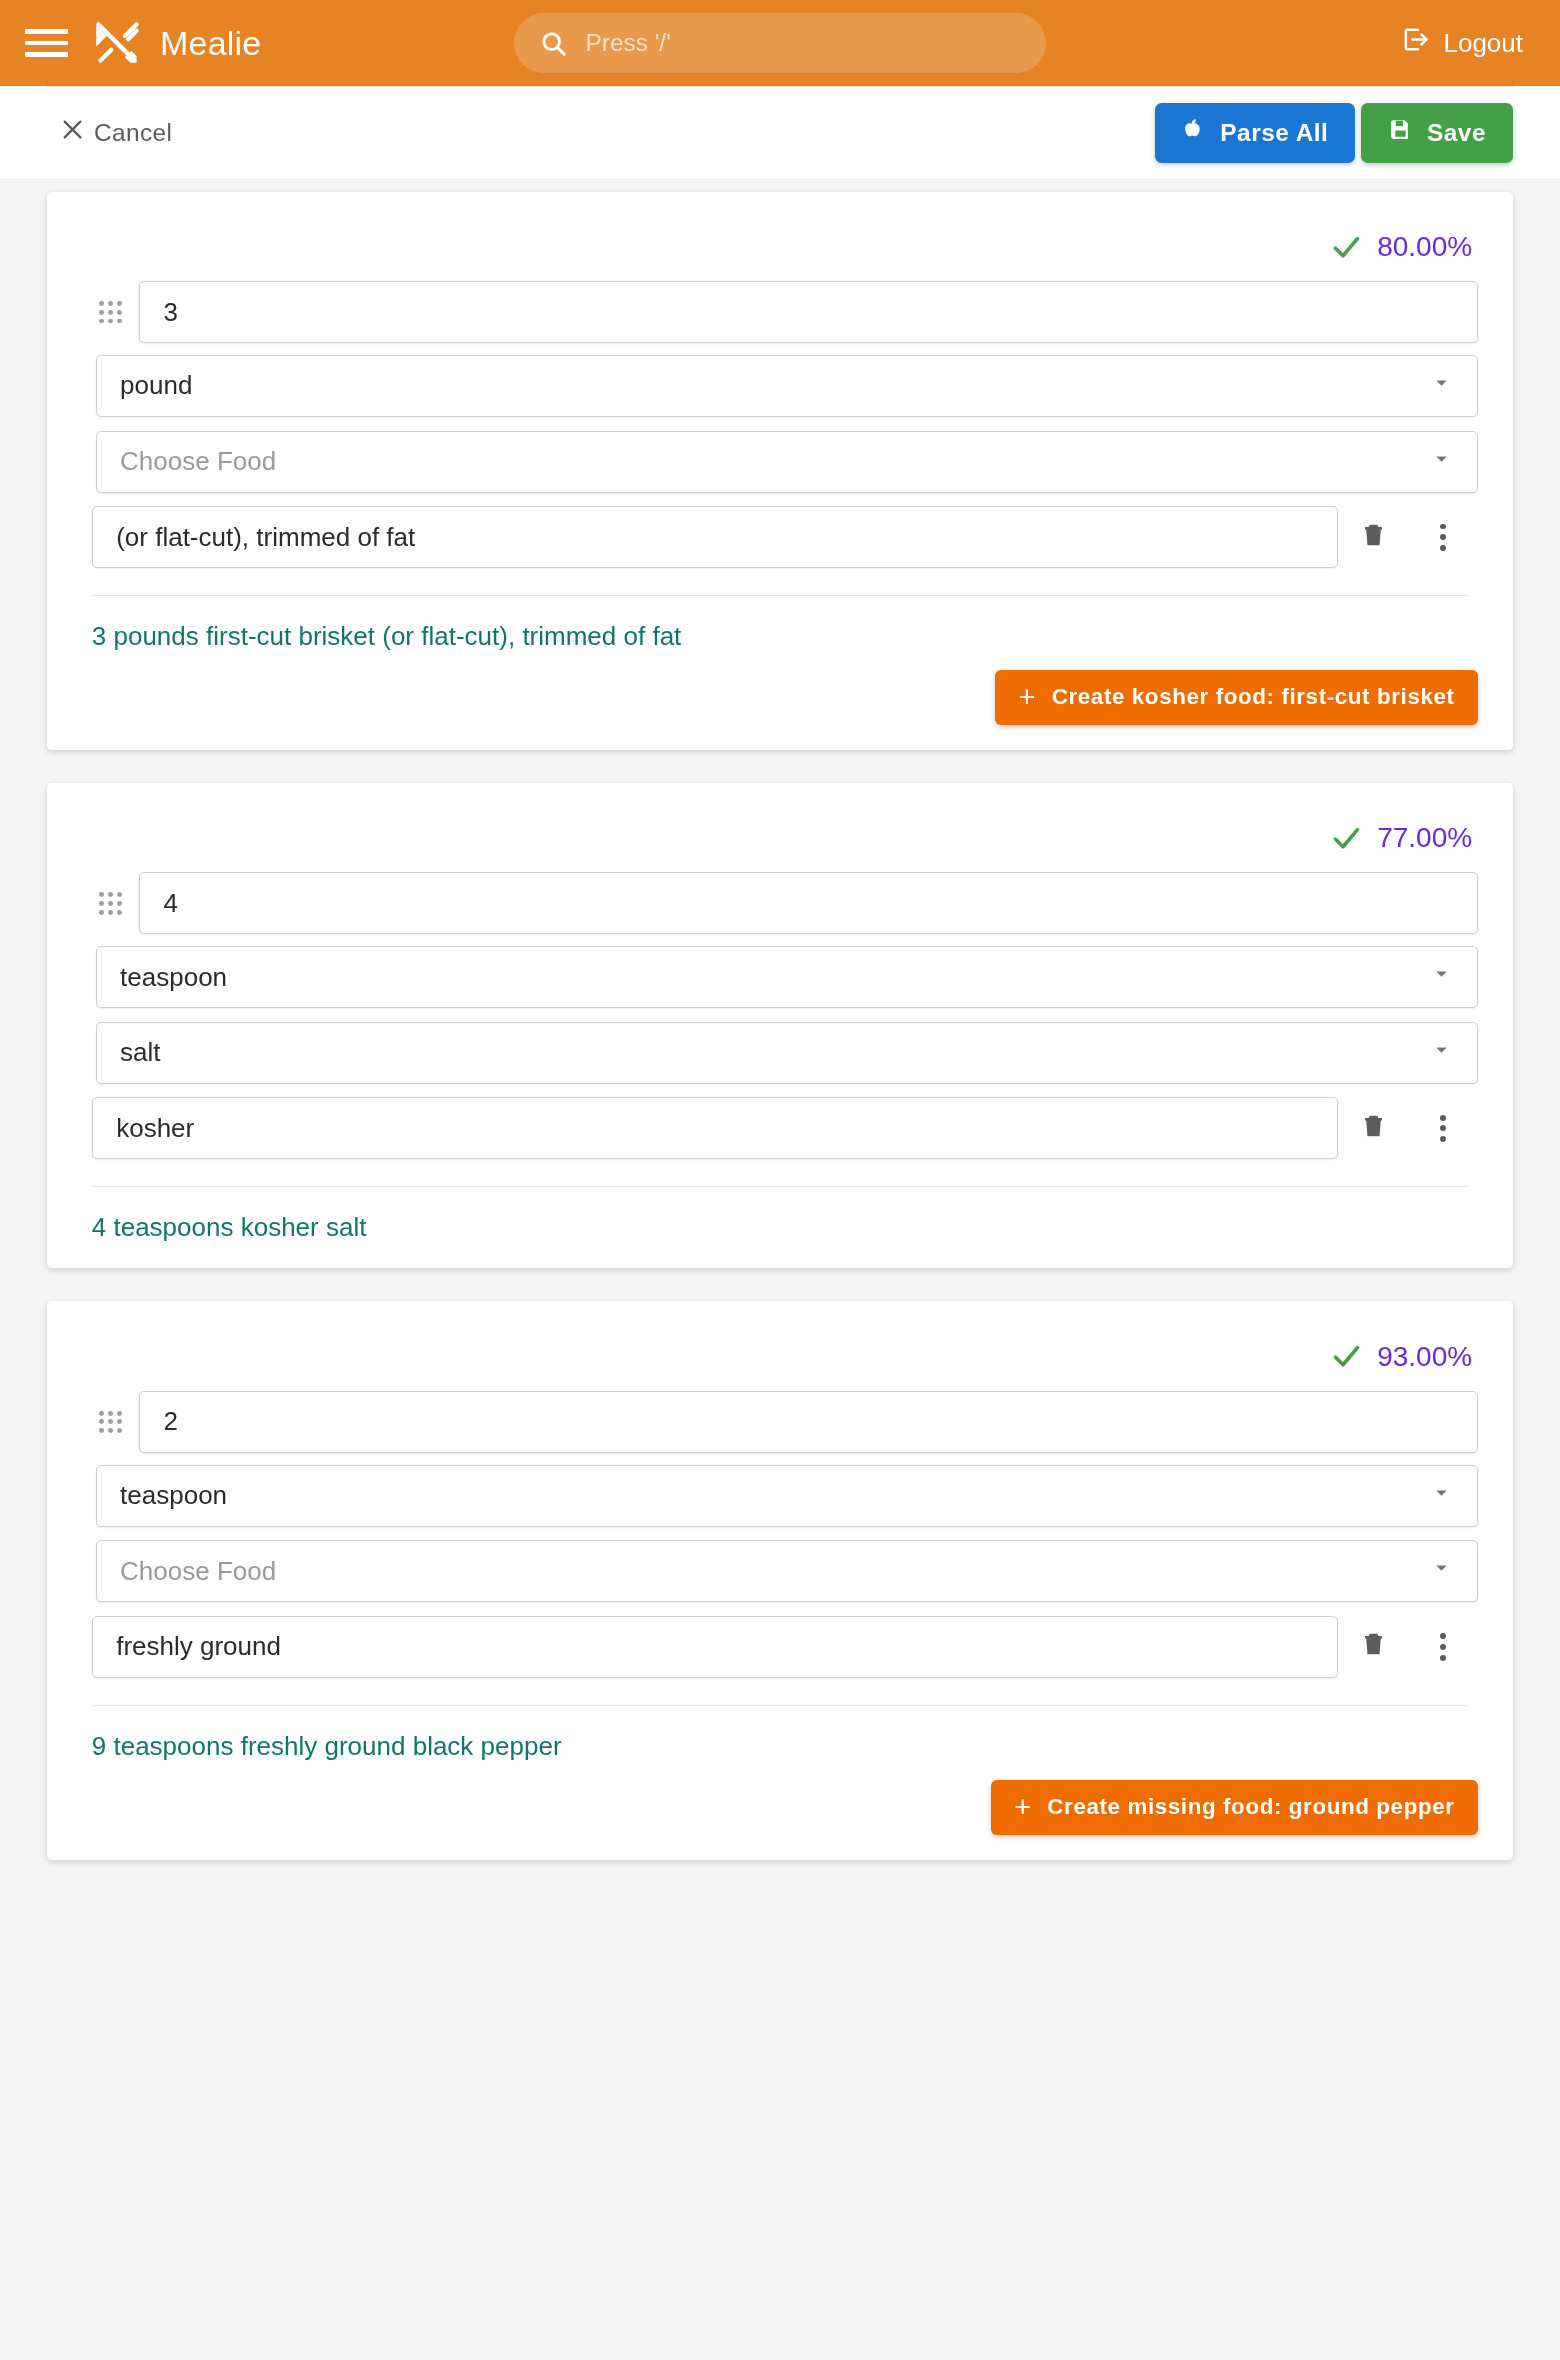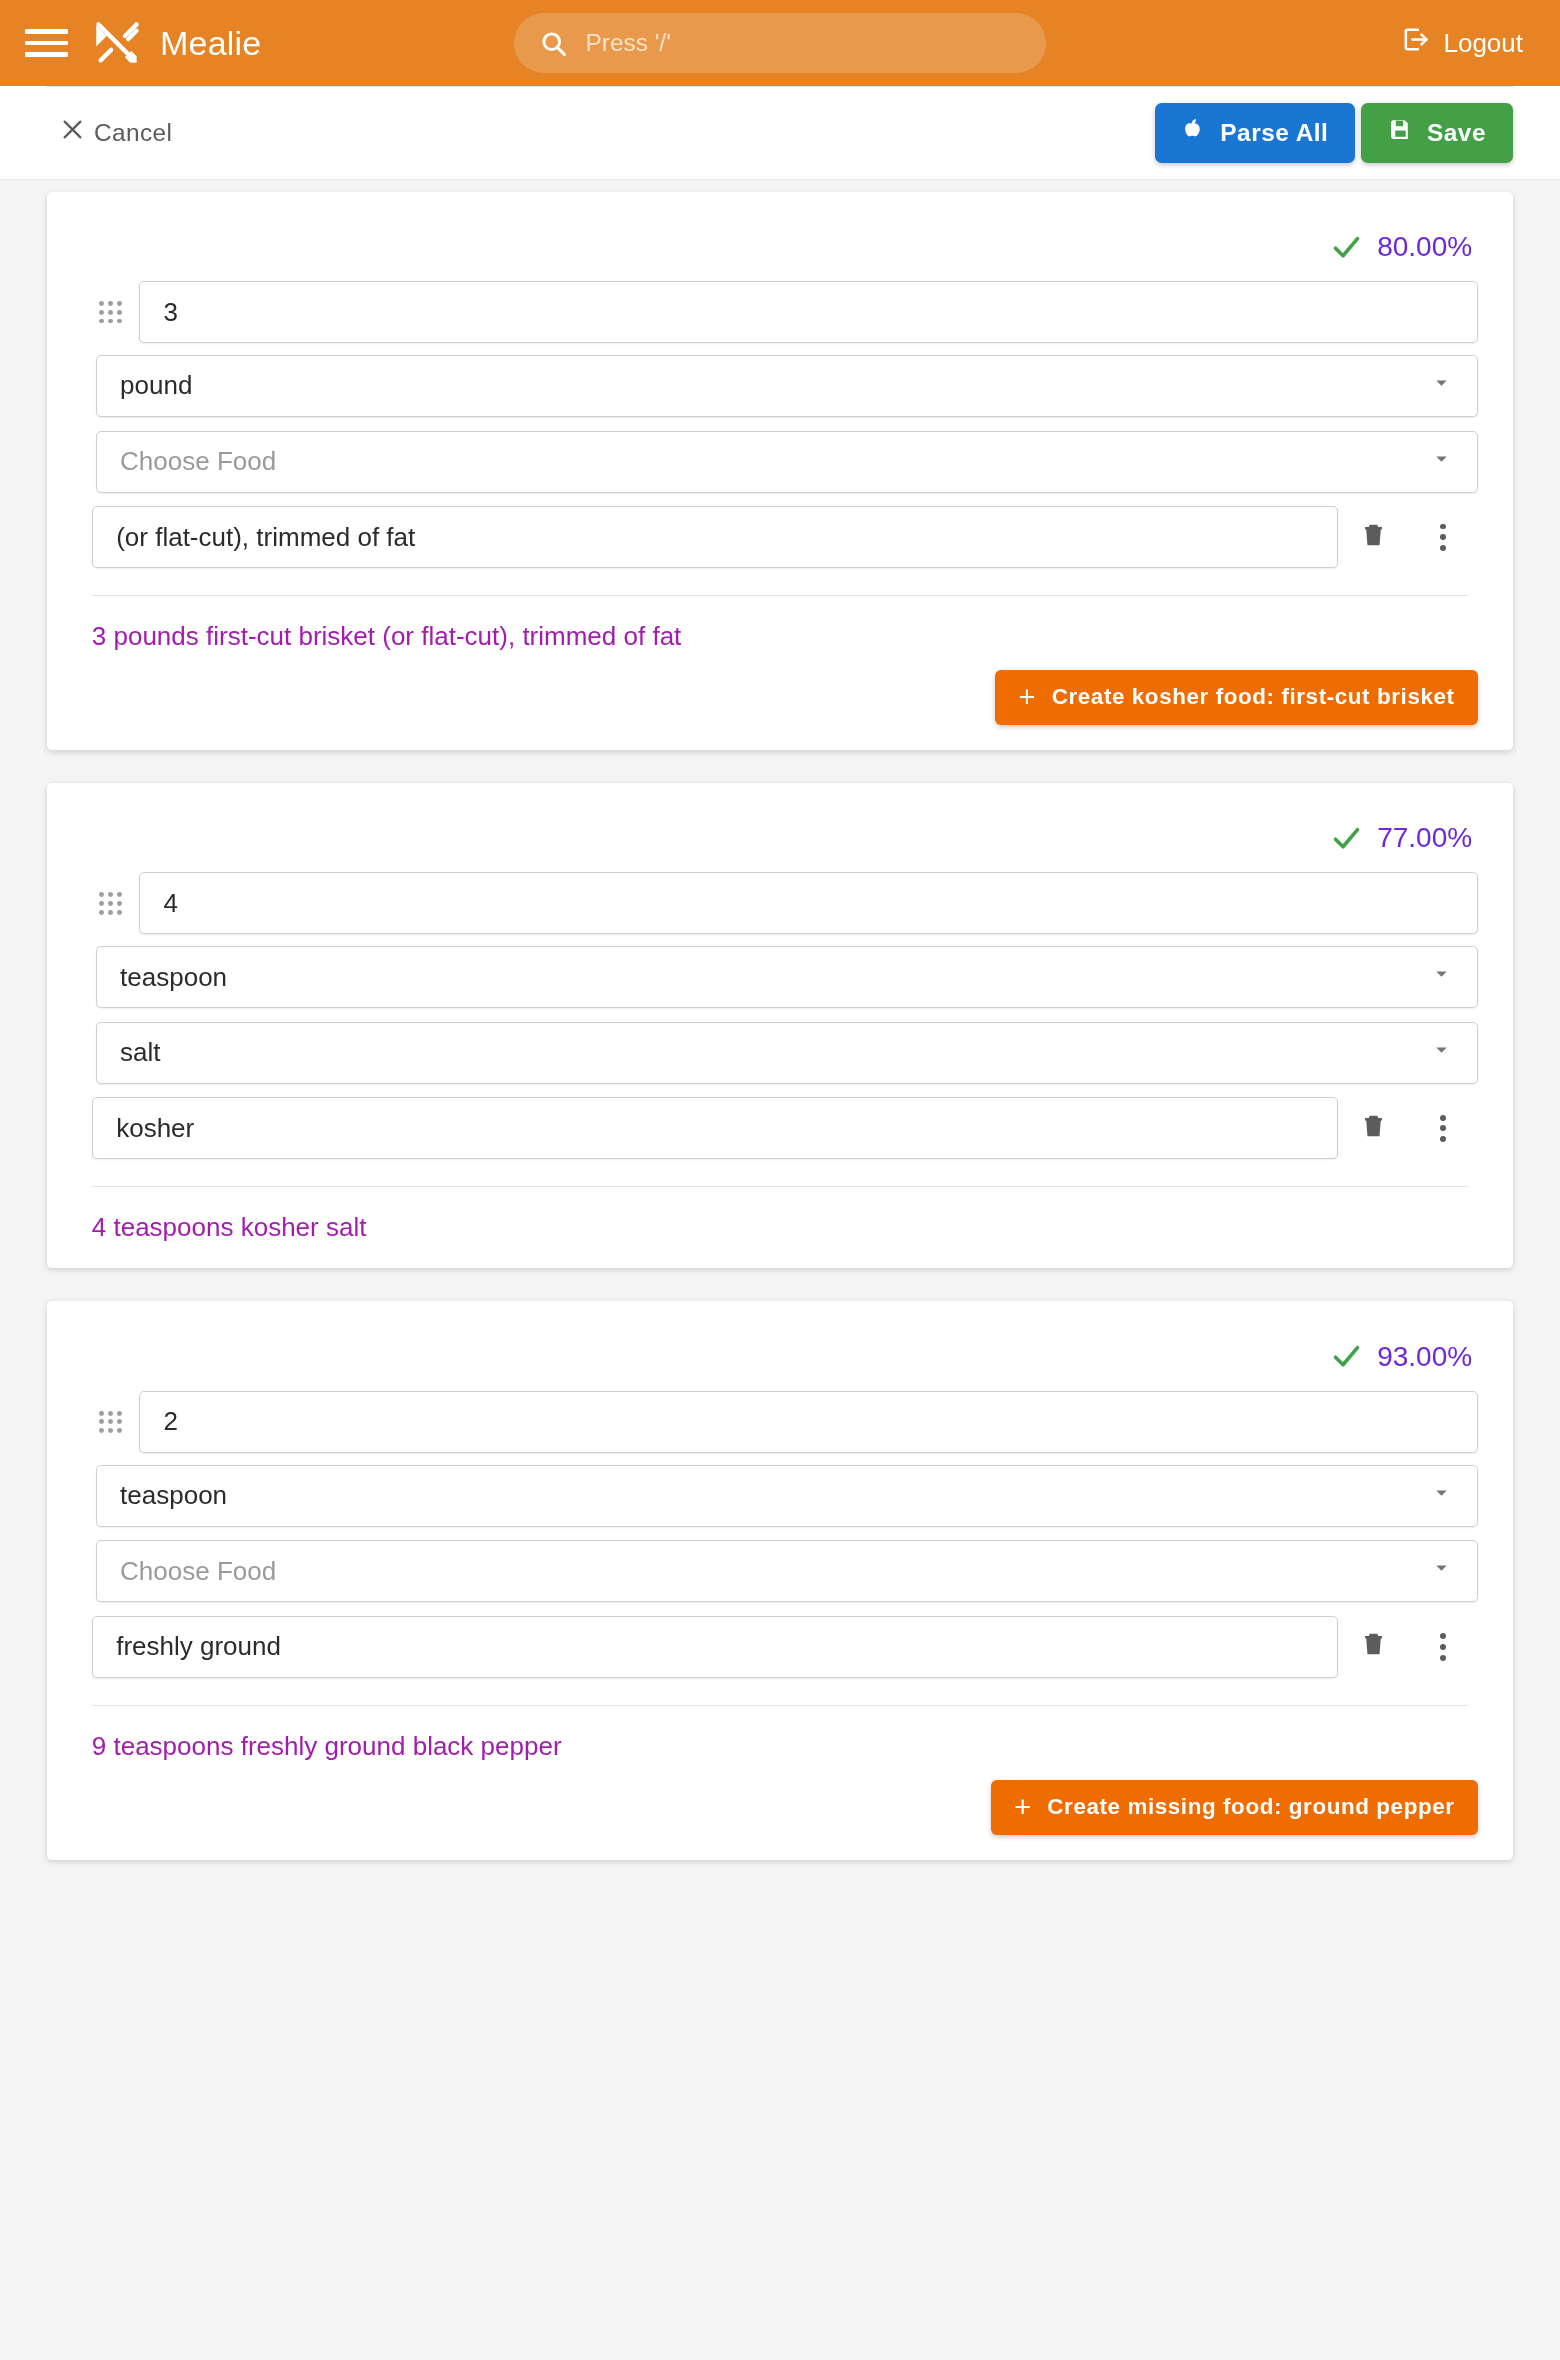"3 pounds first-cut brisket (or" .summary { color: #a21caf -> #0f766e }
